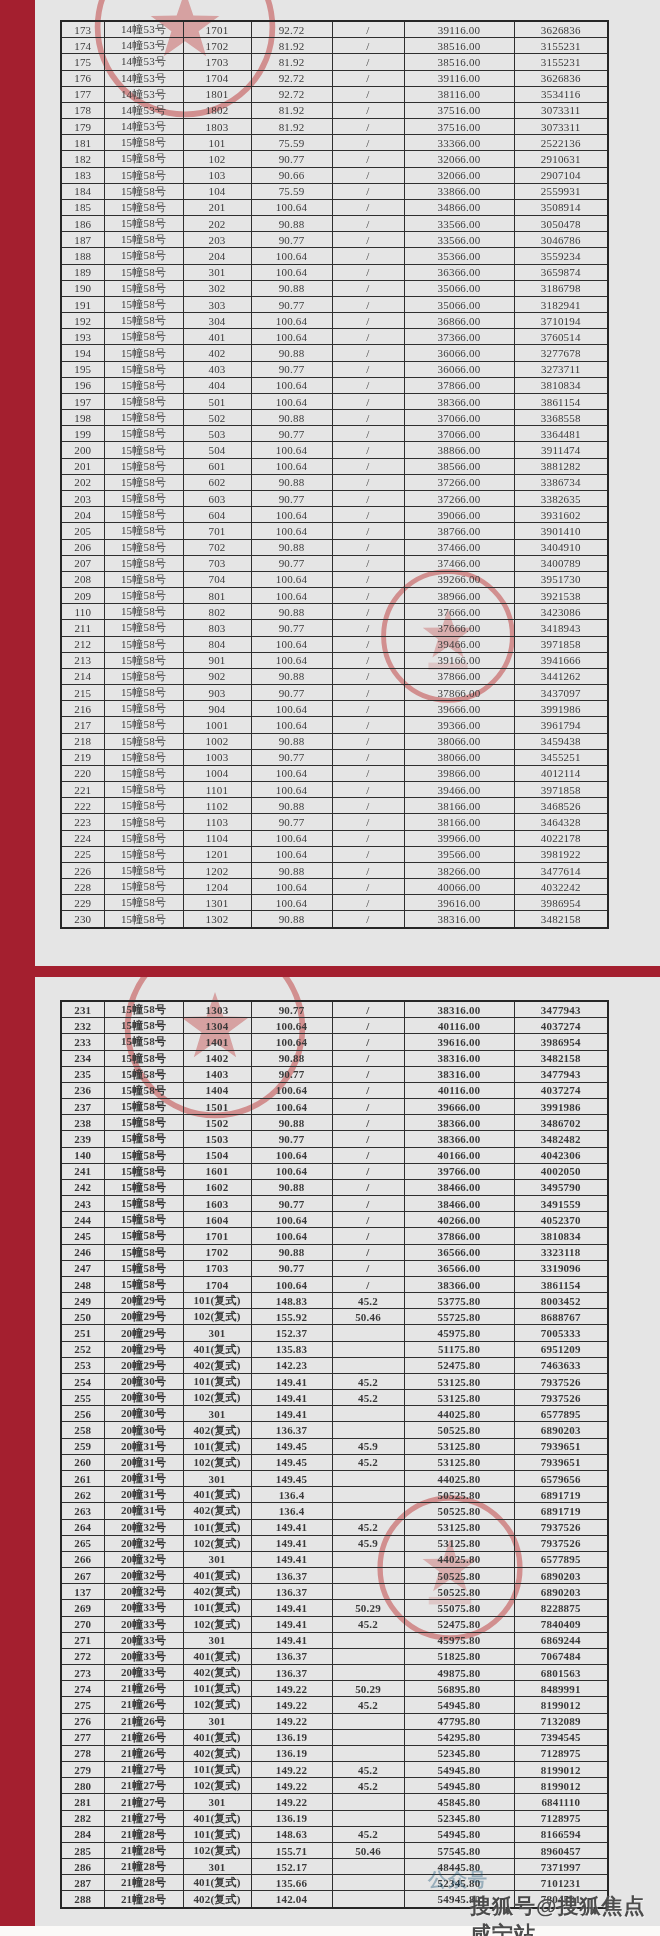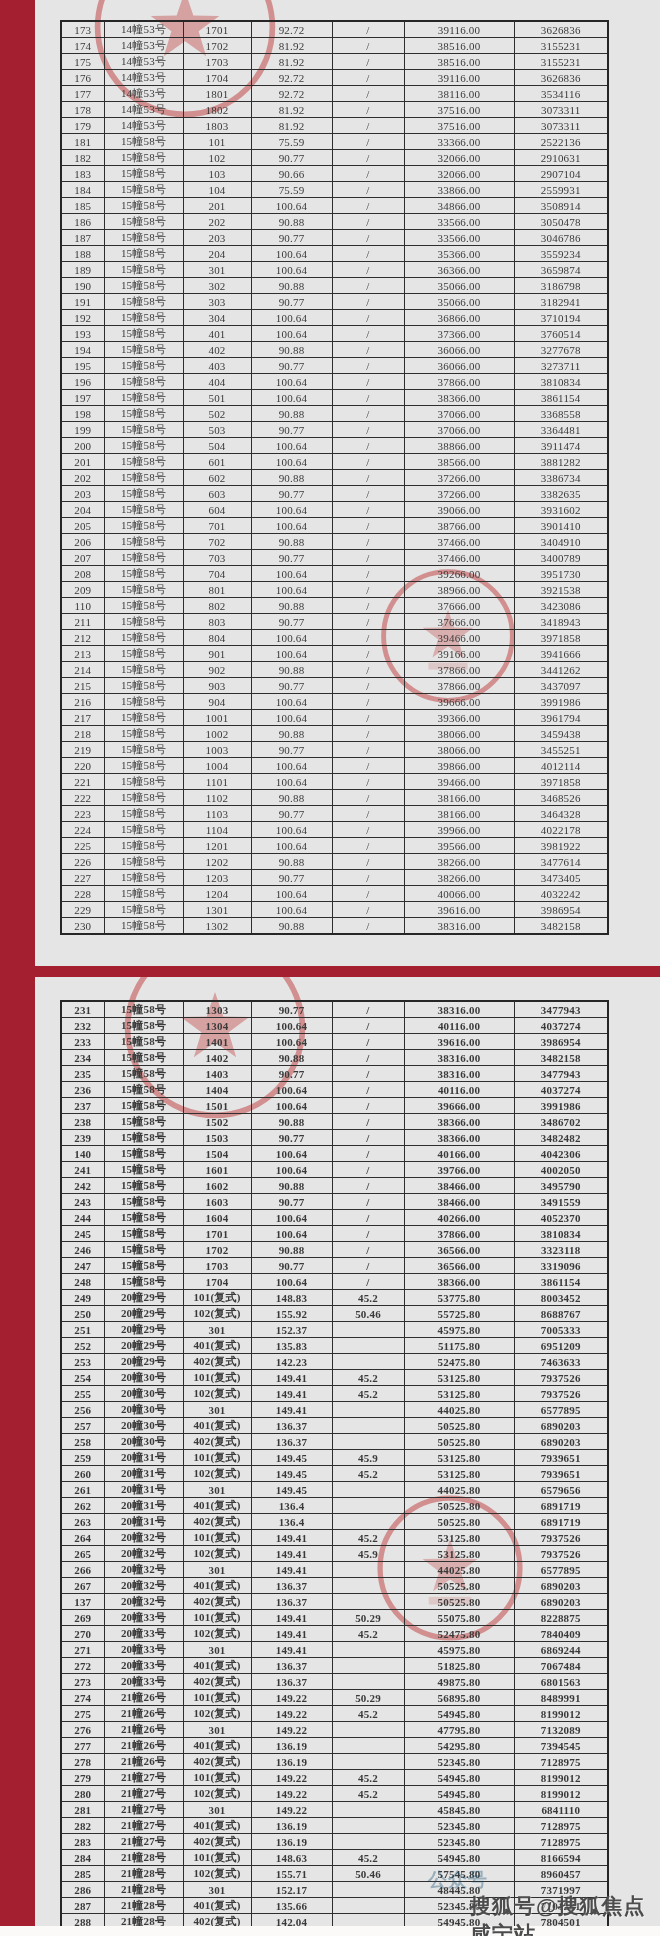"227" tr { html: <tr> <td>227</td> <td>15幢58号</td> <td>1203</td> <td>90.77</td> <td>/</td> <td>38266.00</td> <td>3473405</td> </tr> -> none }
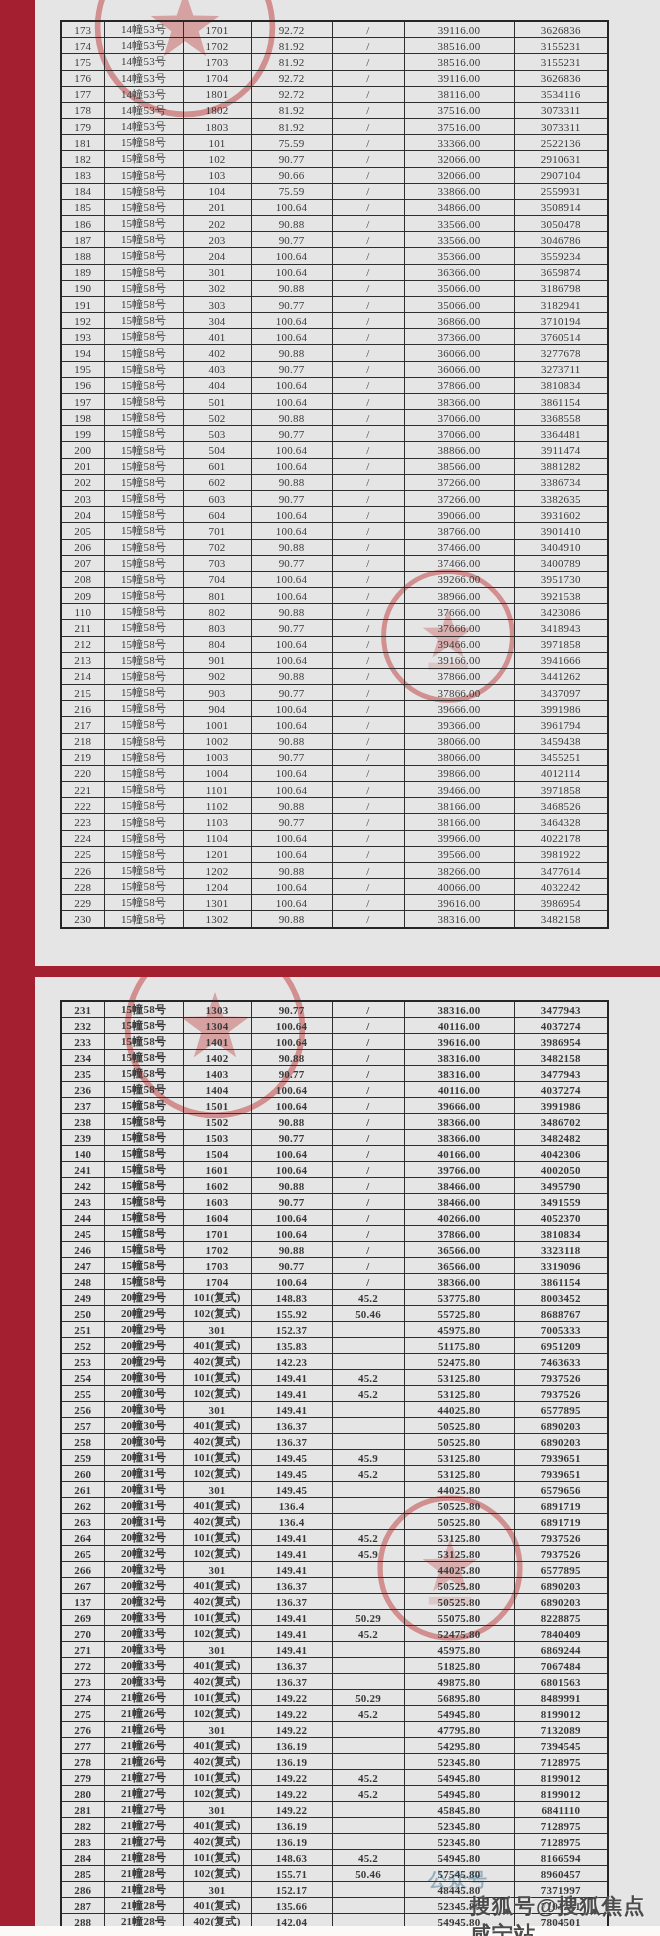"257" tr { html: <tr> <td>257</td> <td>20幢30号</td> <td>401(复式)</td> <td>136.37</td> <td></td> <td>50525.80</td> <td>6890203</td> </tr> -> none }
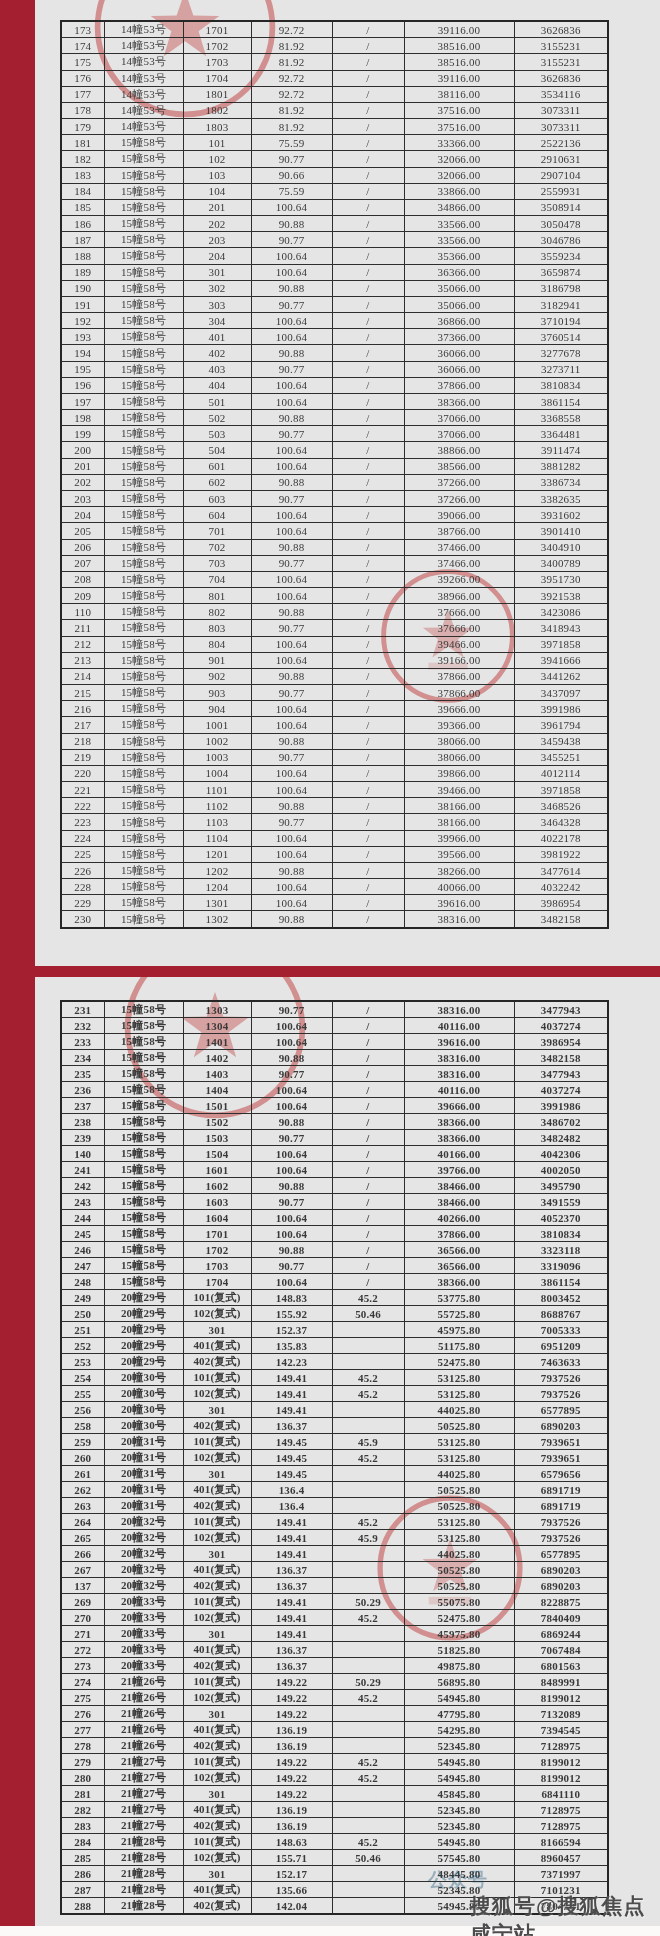"283" tr { html: <tr> <td>283</td> <td>21幢27号</td> <td>402(复式)</td> <td>136.19</td> <td></td> <td>52345.80</td> <td>7128975</td> </tr> -> none }
